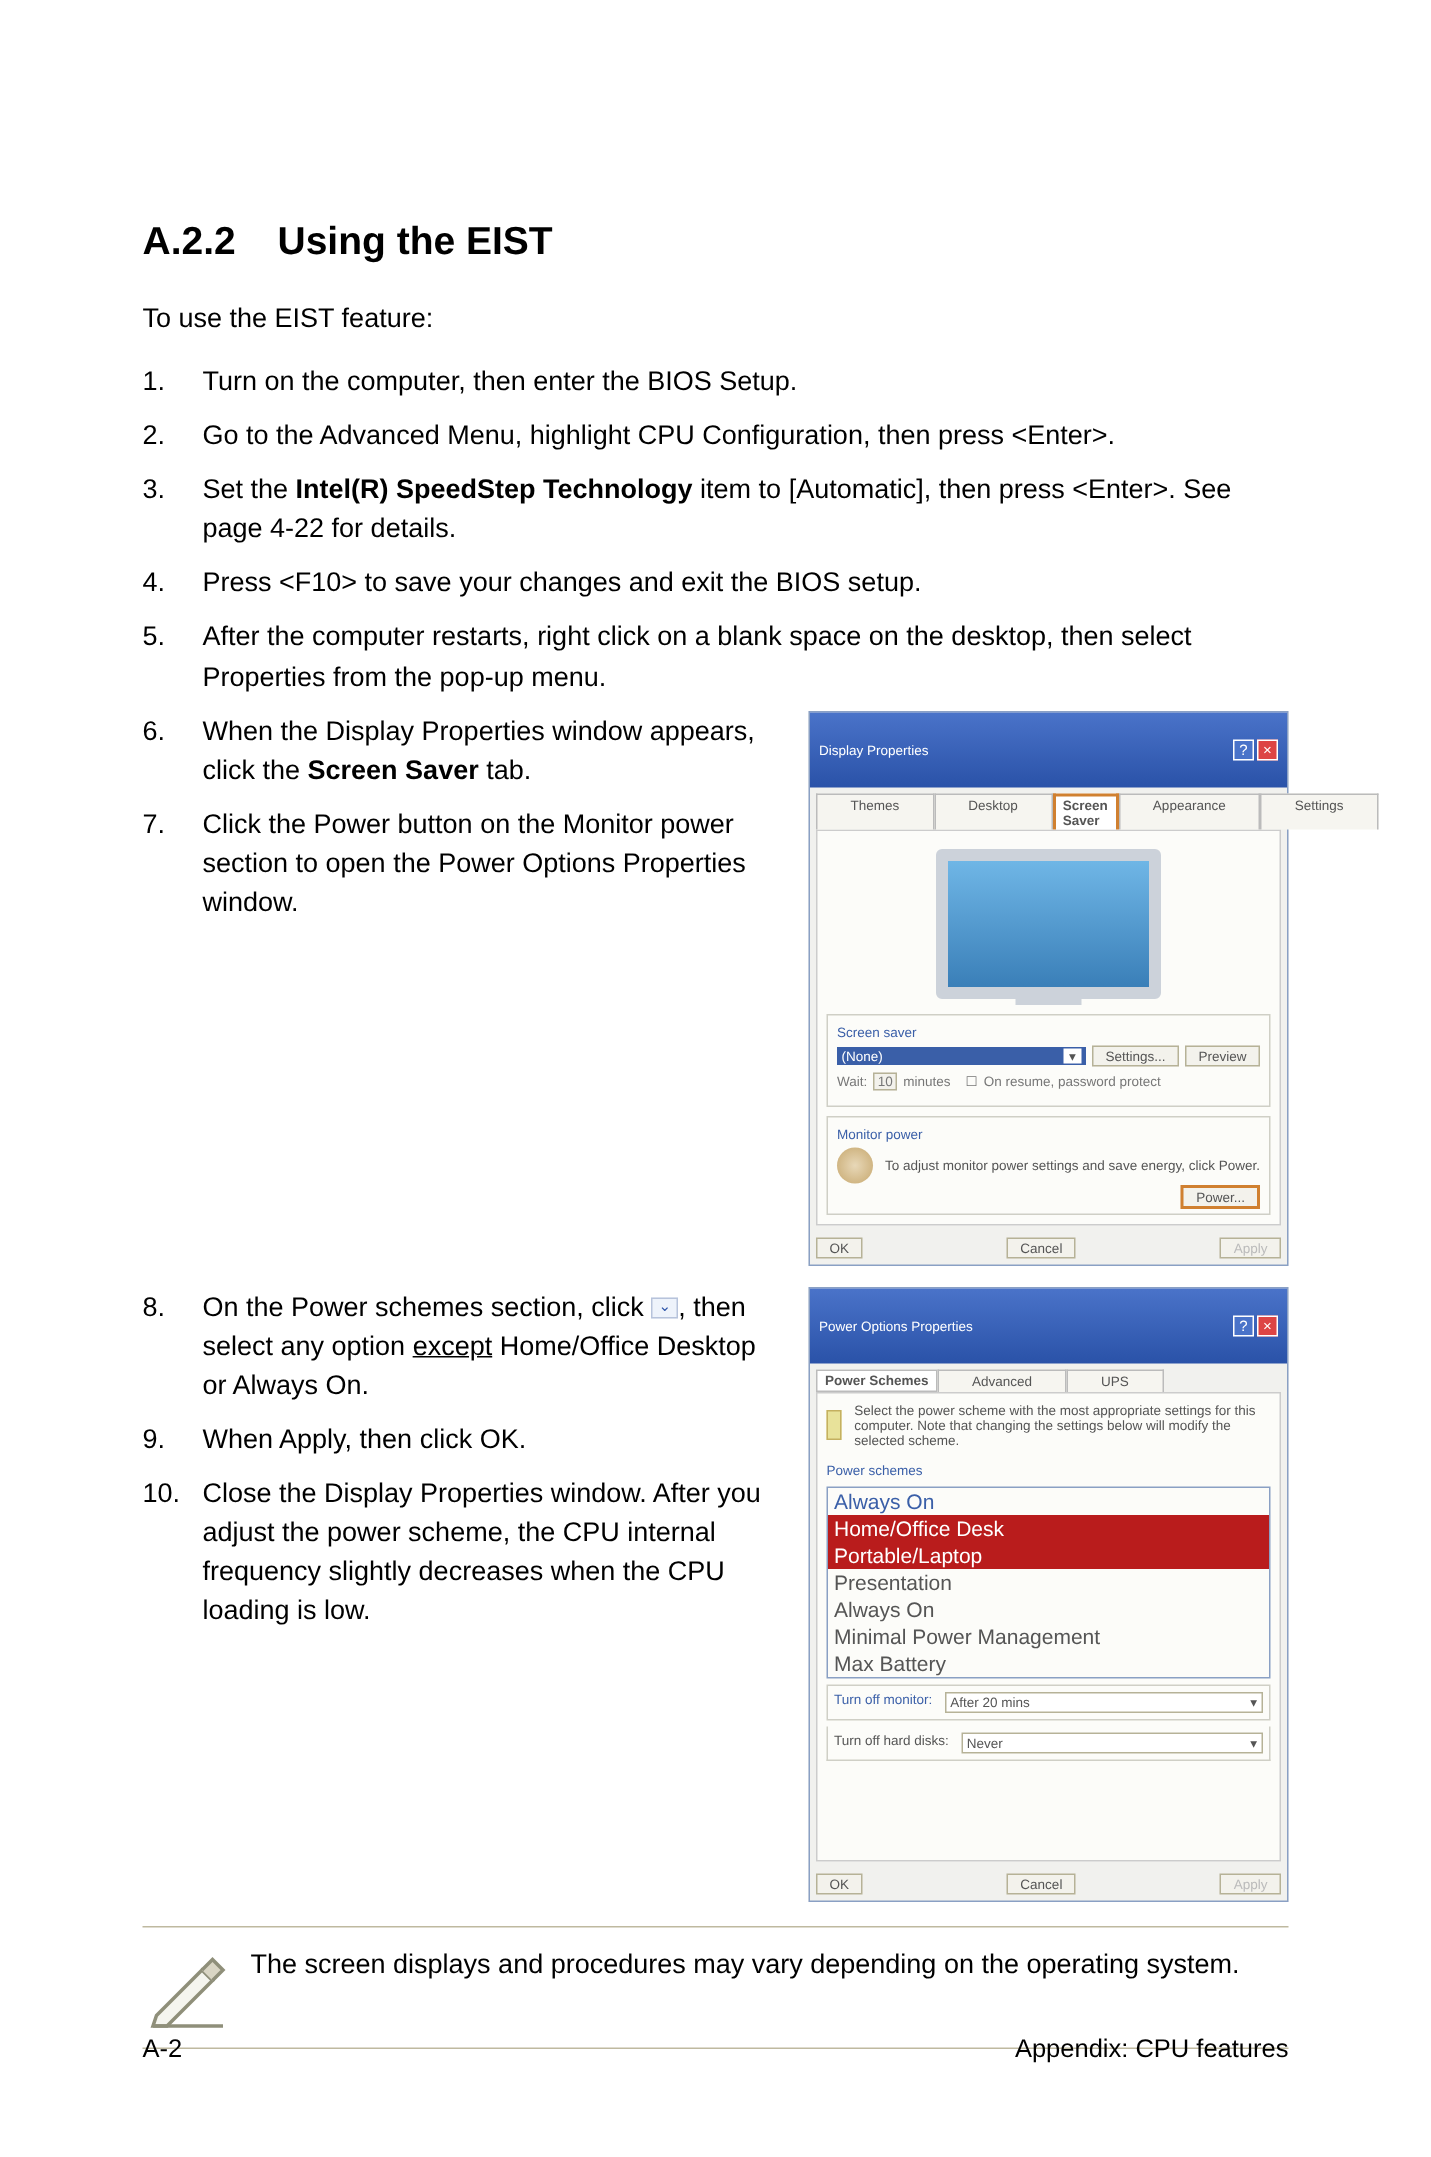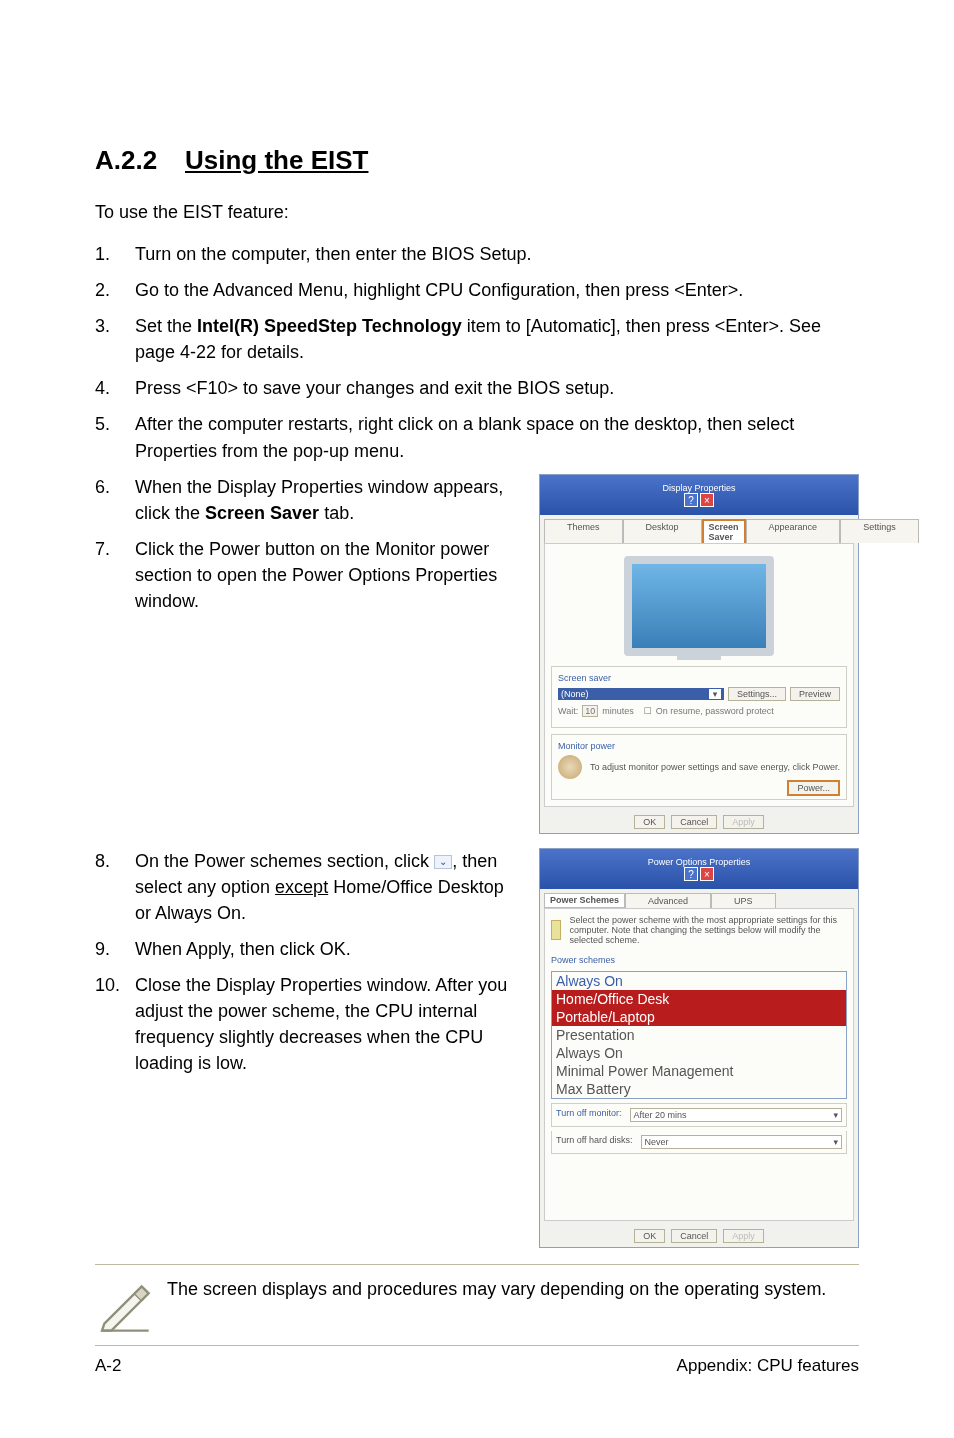"A.2.2 Using the EIST" h2 { text-decoration: underline -> none }
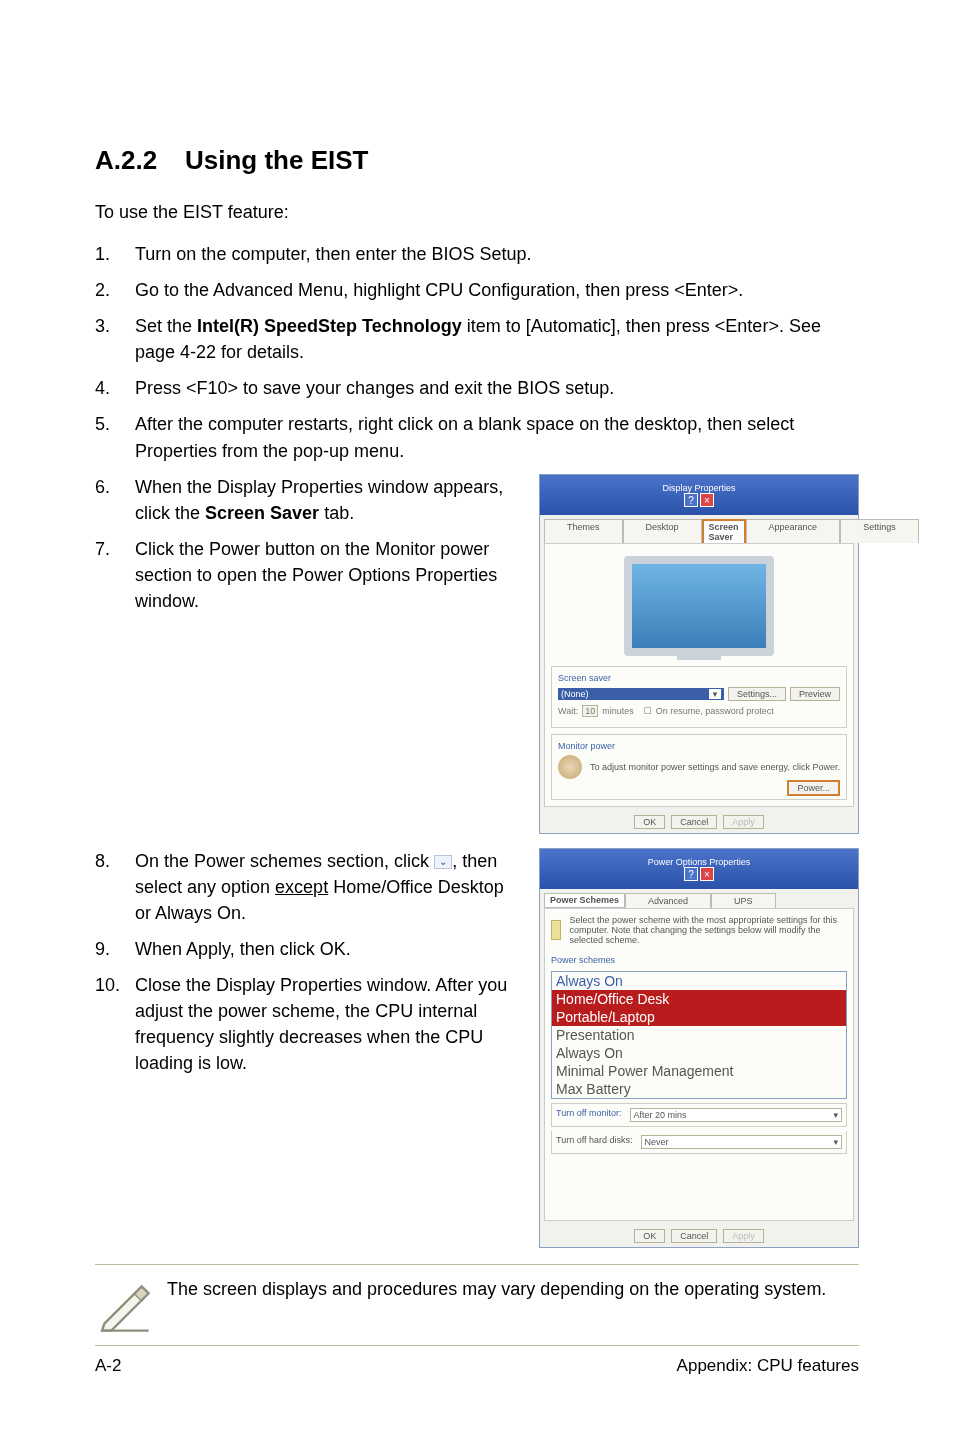"Display Properties" .title1 { flex-direction: column -> none; padding: 8px 6px -> 18px 6px }
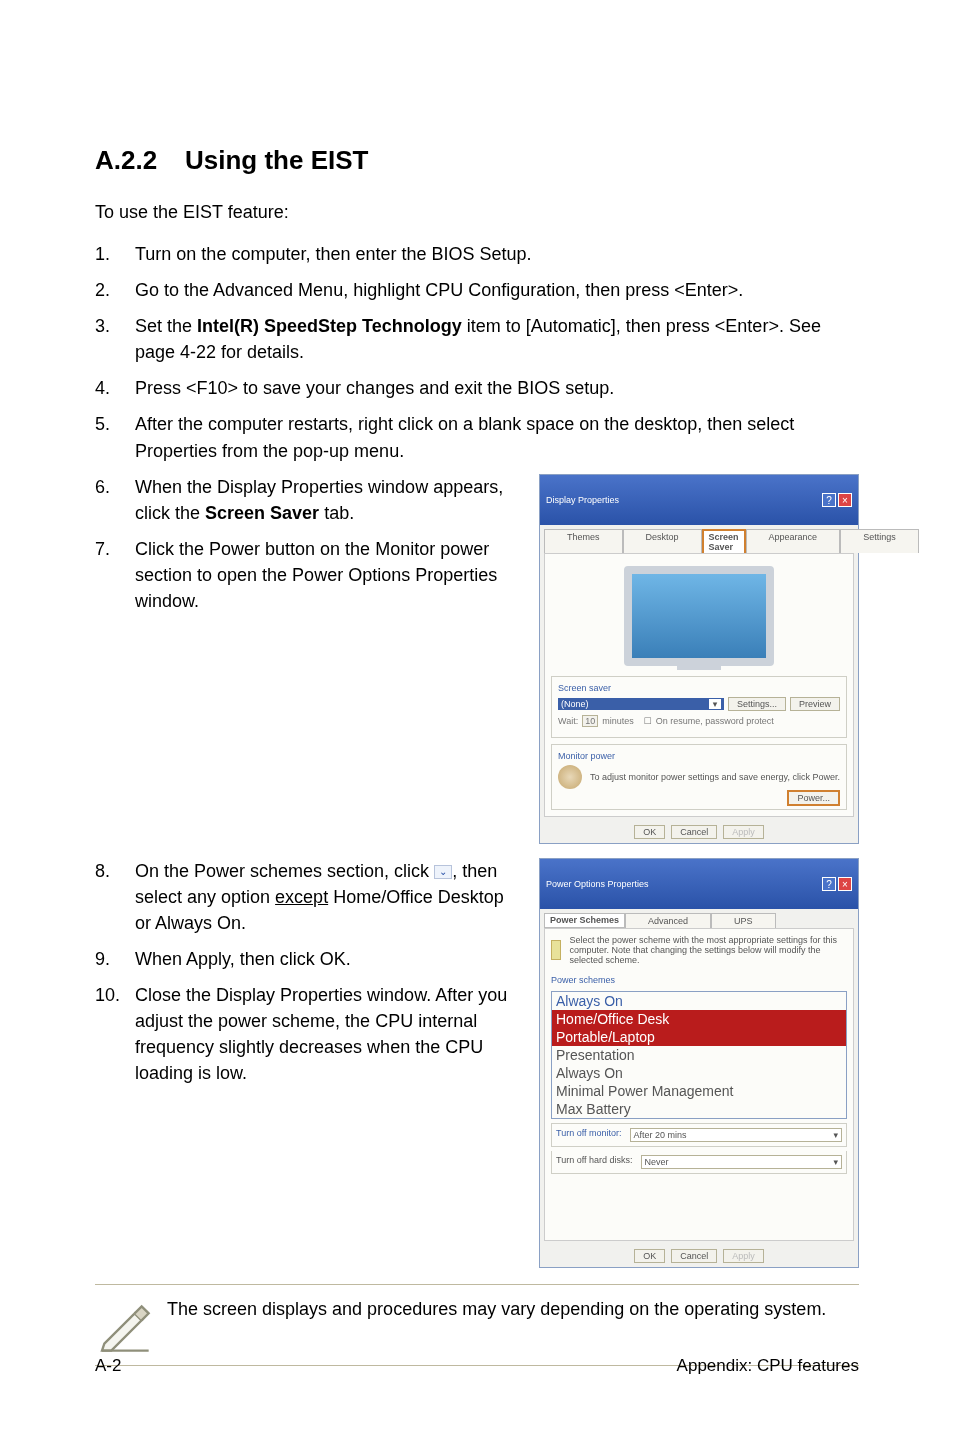"OK" .buttons { justify-content: center -> space-between }
